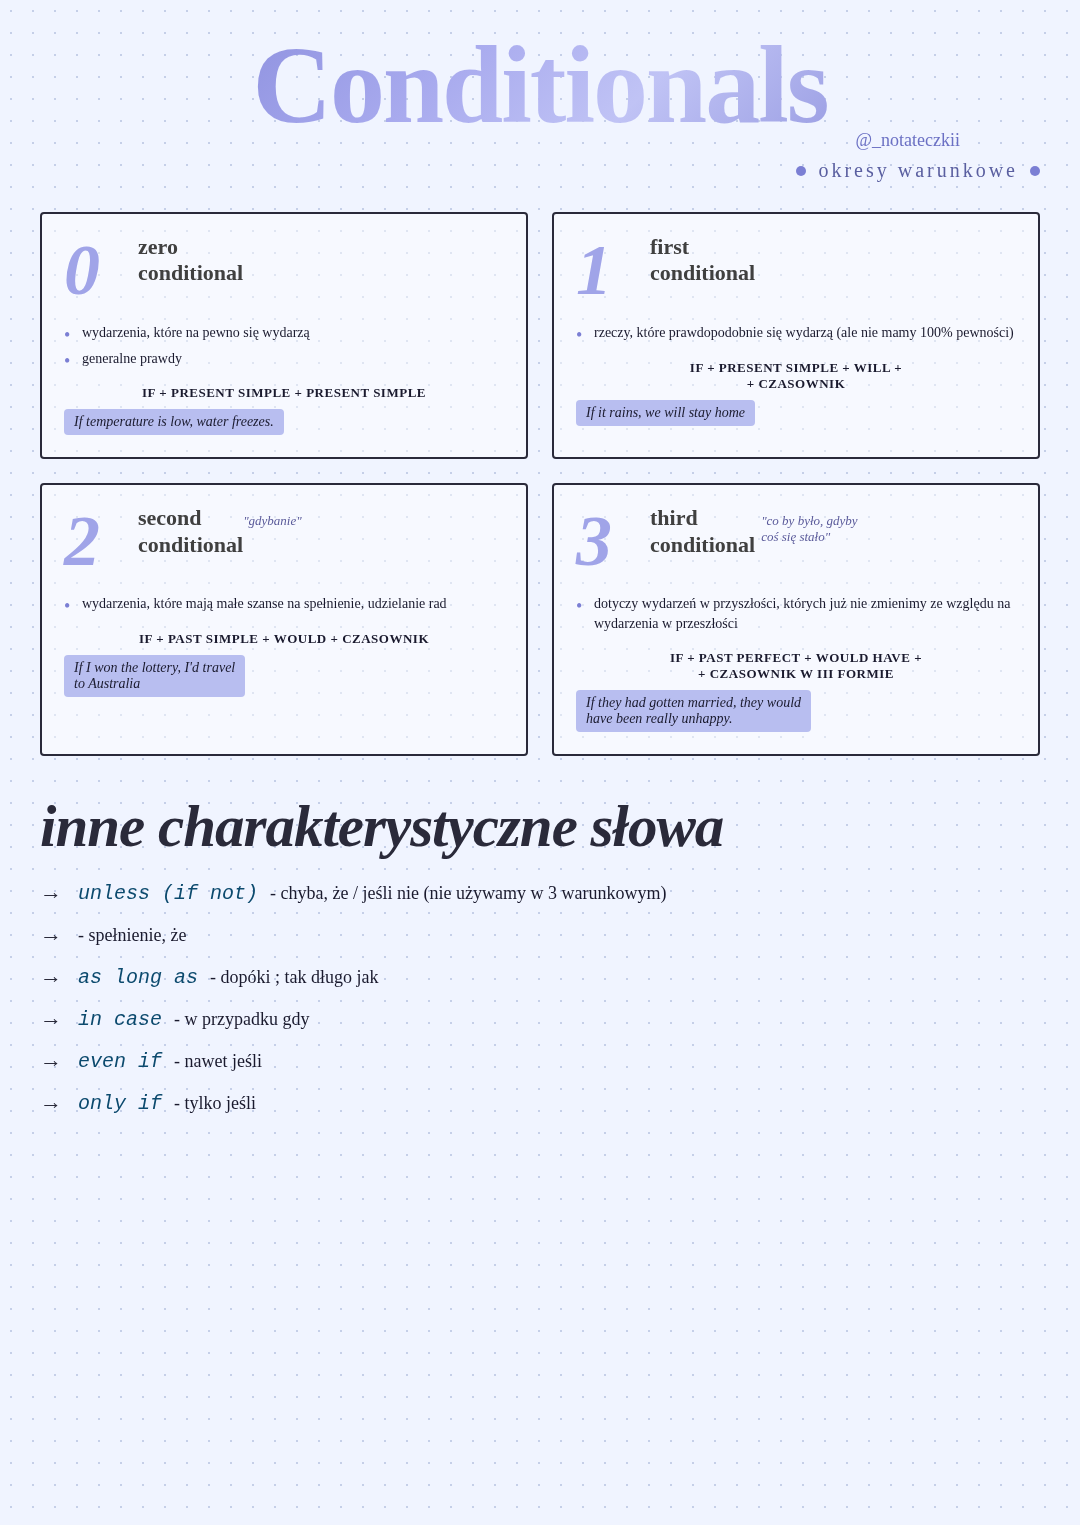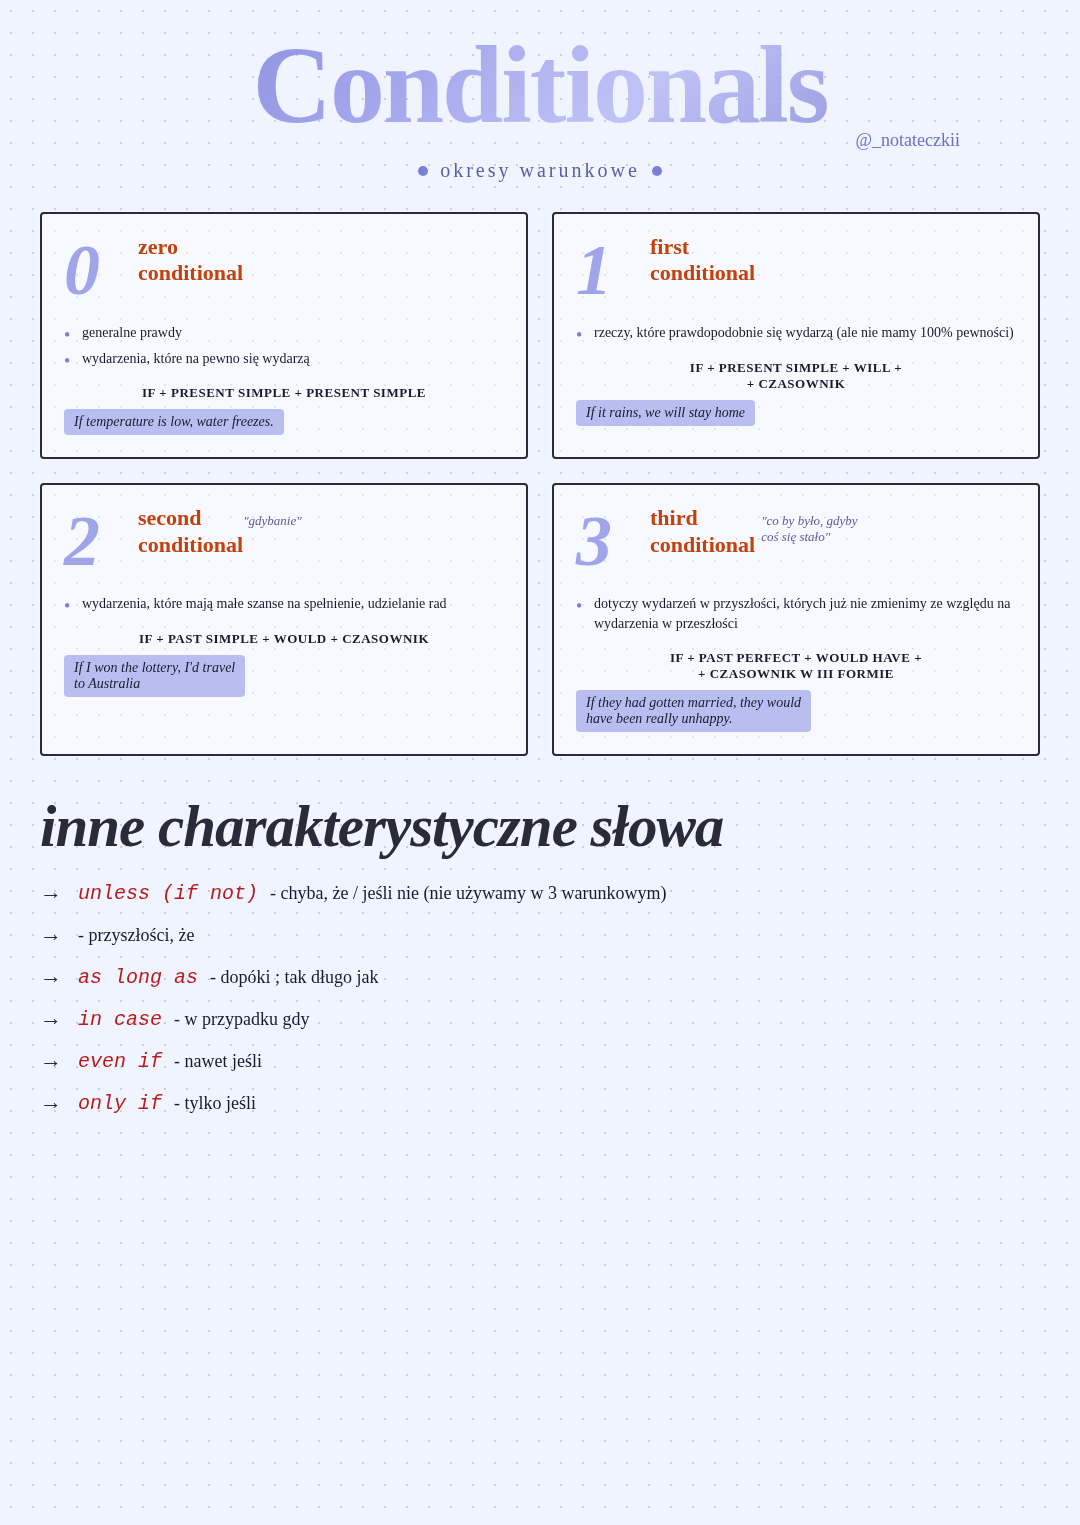"okresy warunkowe" .subtitle { justify-content: center -> flex-end }
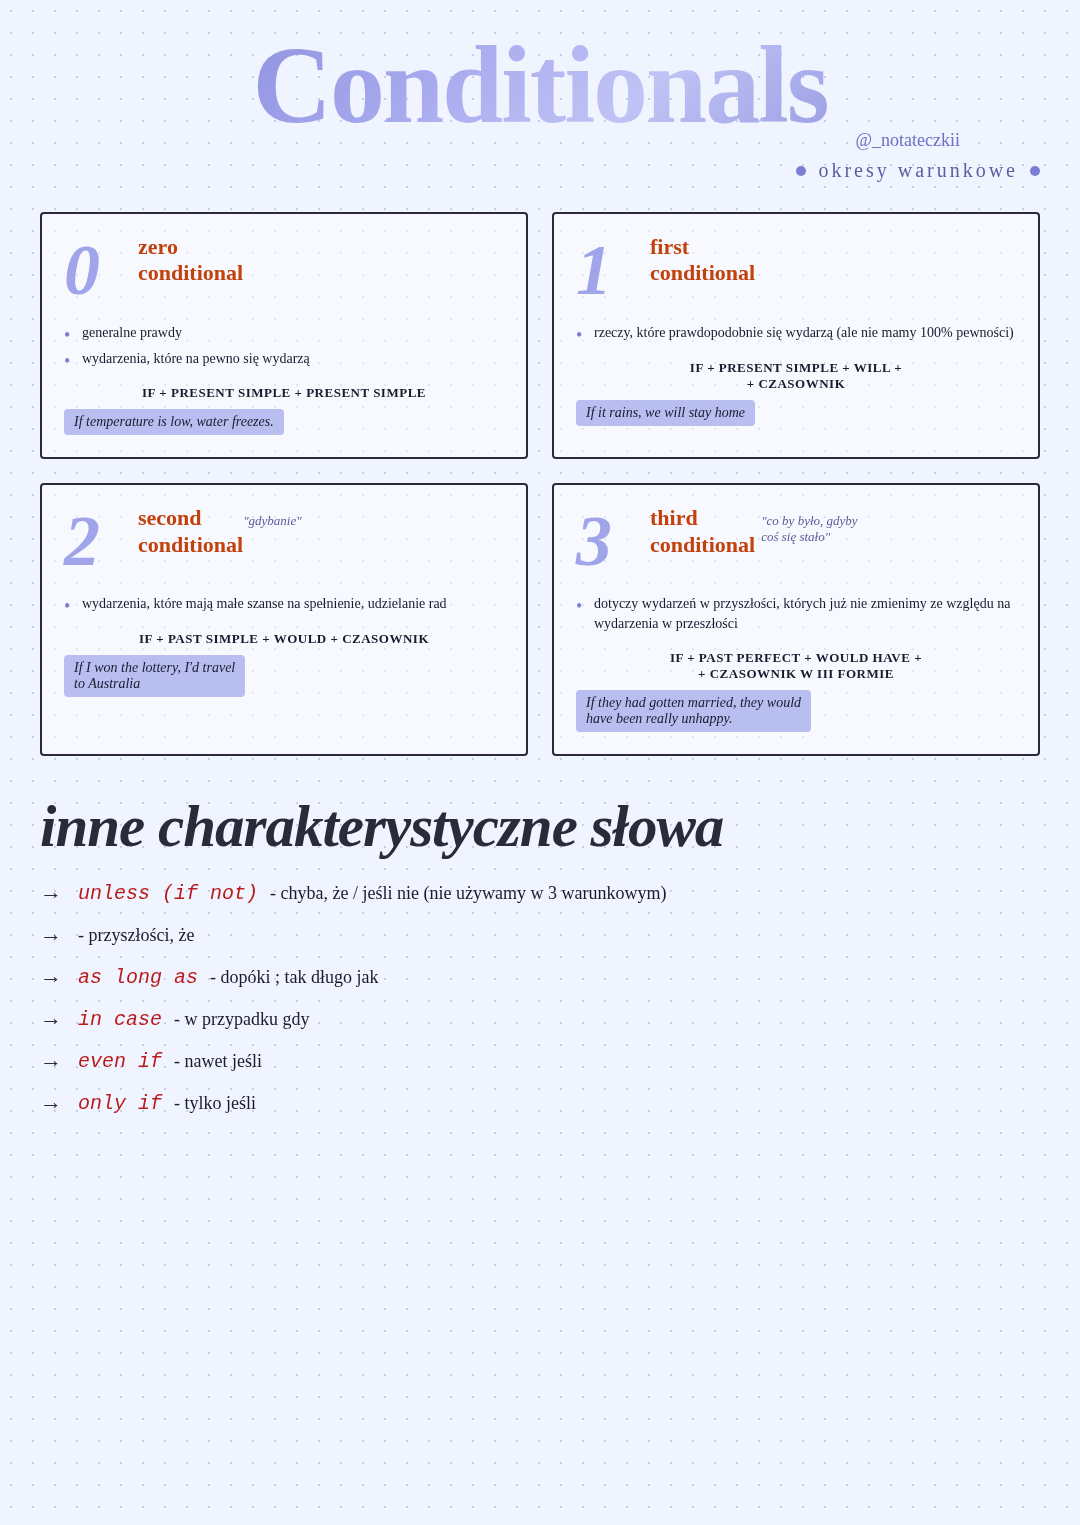"zero" .card-title { color: #c2410c -> #404040 }
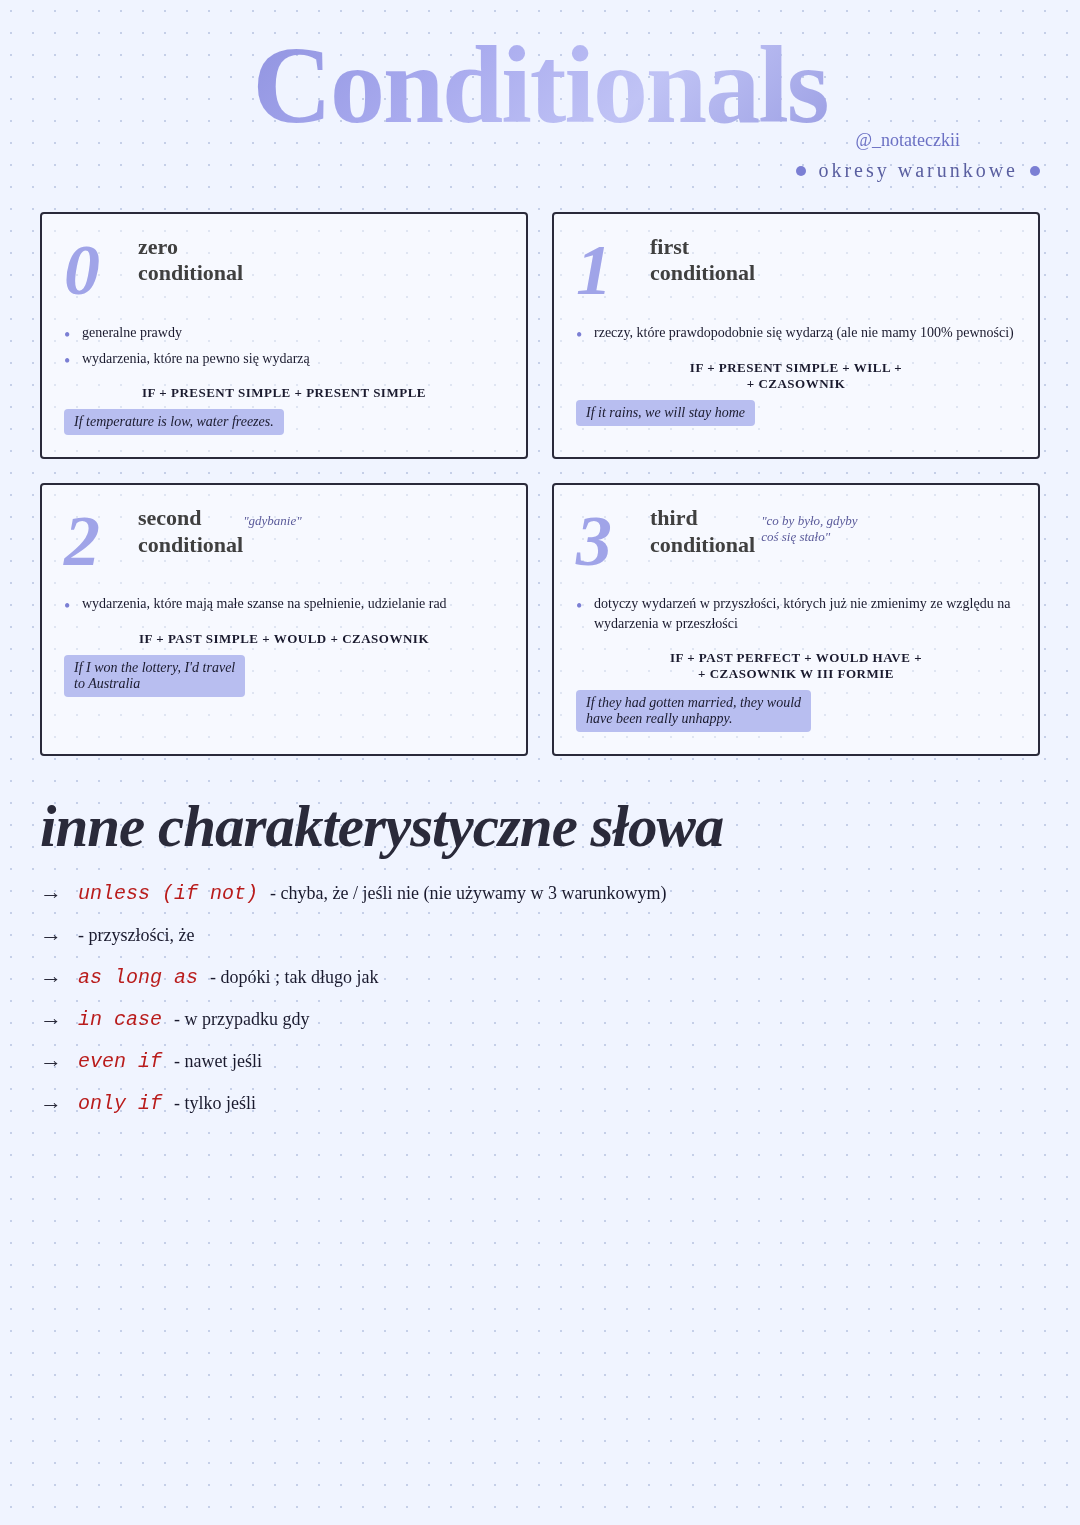"generalne prawdy" li { order: before "wydarzenia, które na pewno się" -> after "wydarzenia, które na pewno się" }
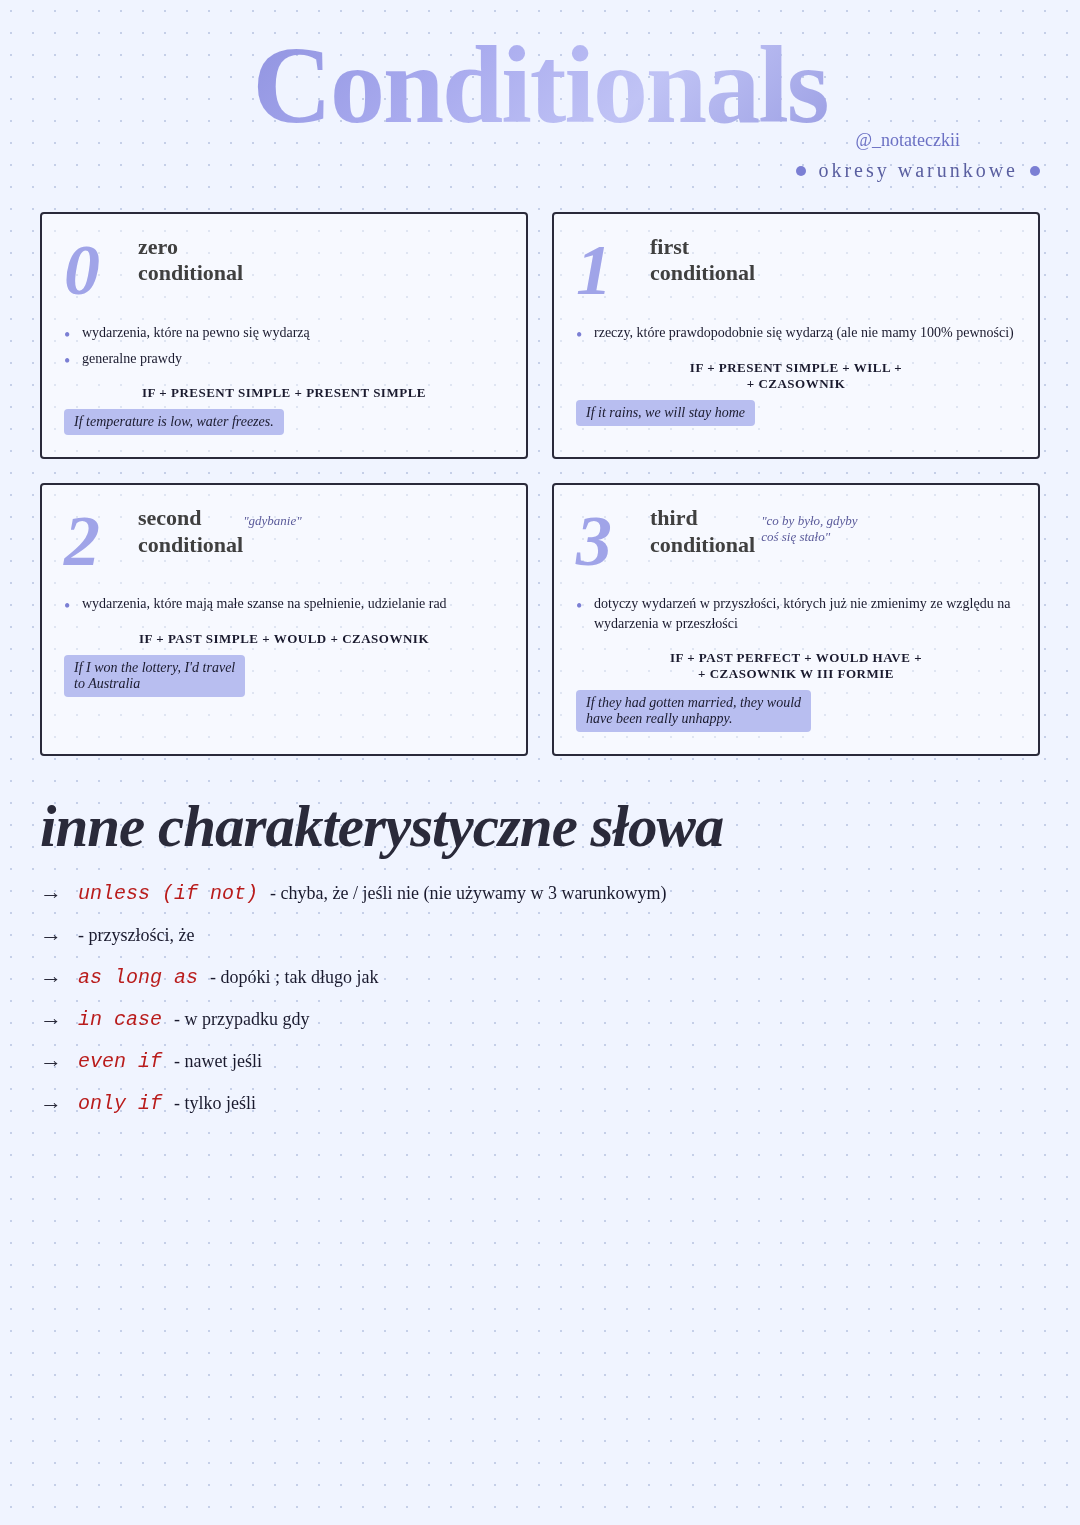"unless (if not)" .keyword { color: #b91c1c -> #0c4a6e }
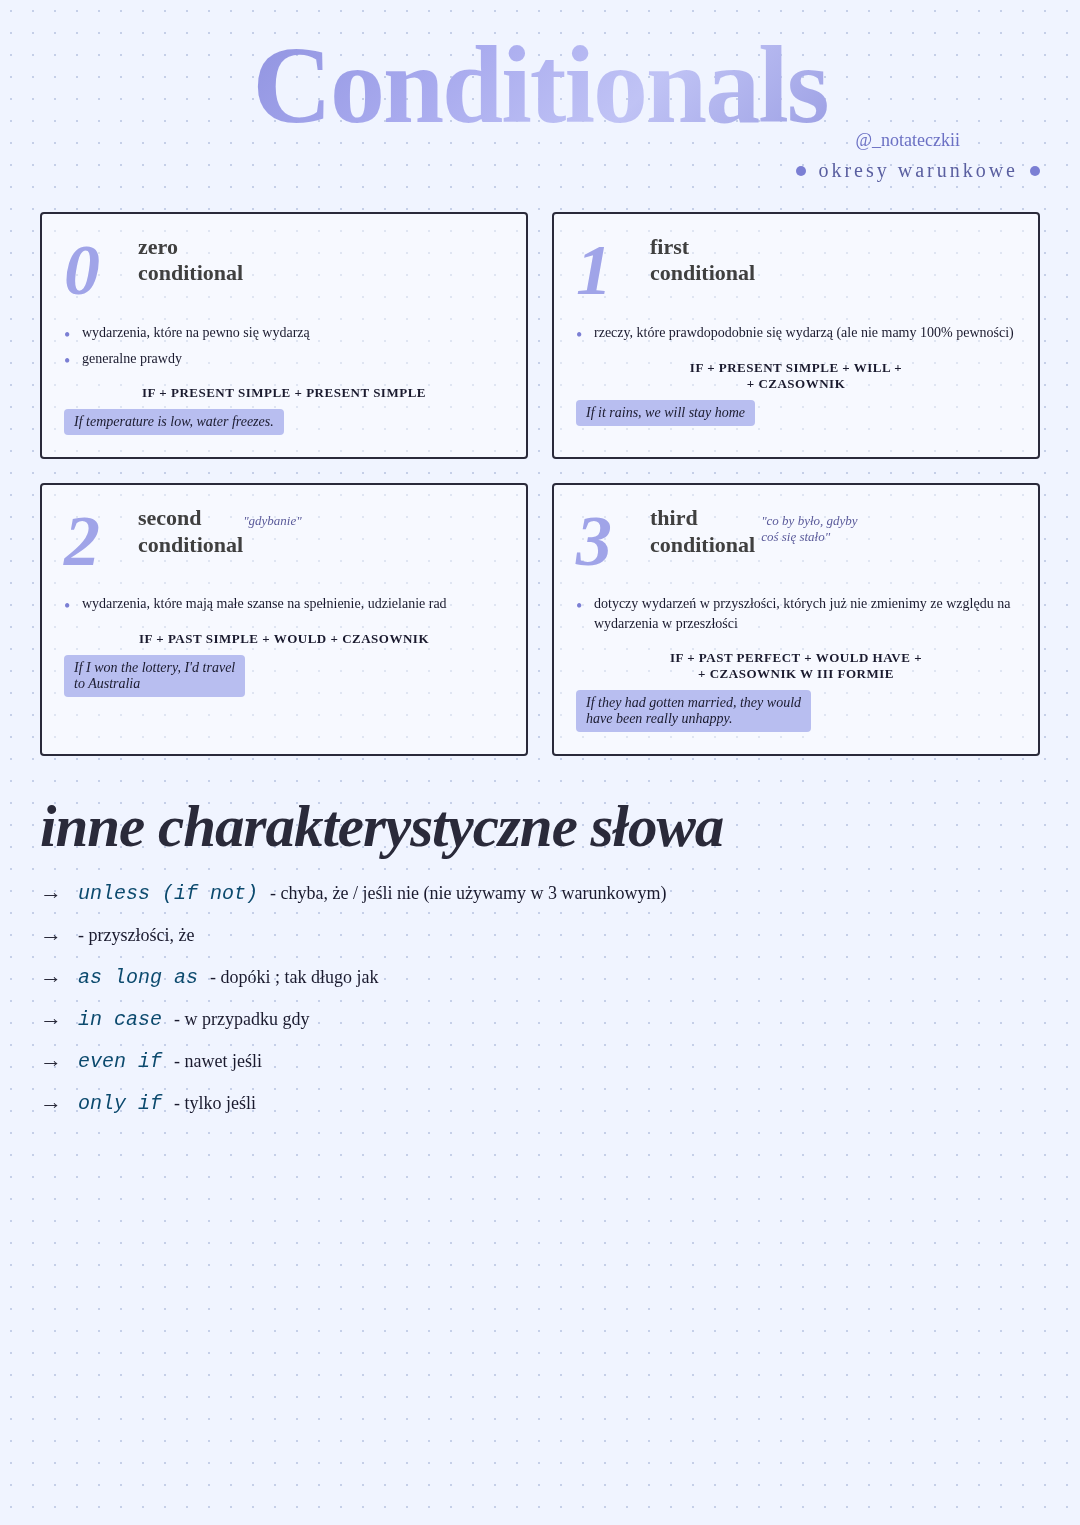"- przyszłości, że" span.inne-text { text: przyszłości -> spełnienie }
